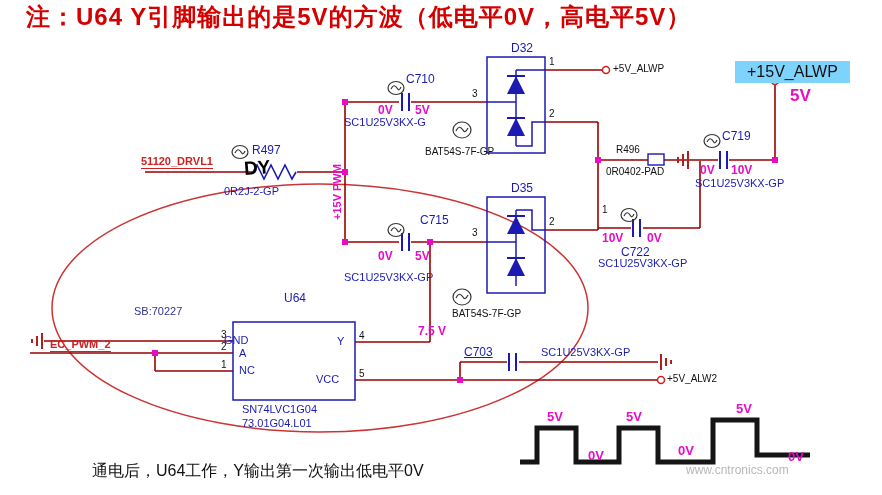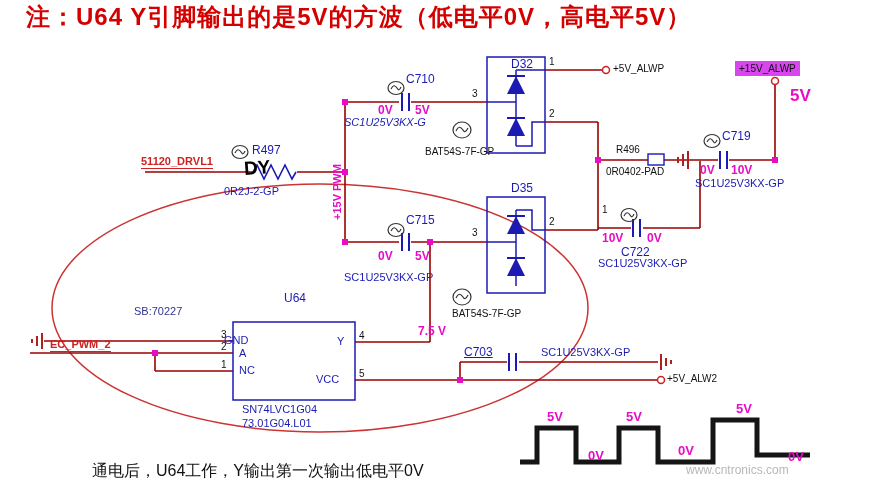"D32" div.lbl { margin-top: 16px -> none }
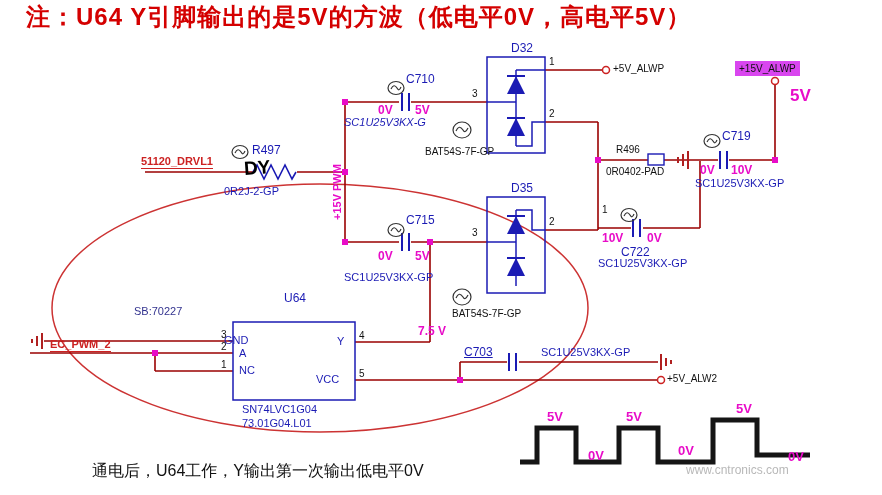"+15V_ALWP" .rail { background: #d946ef -> #7dd3fc; font-size: 10px -> 16px; padding: 2px 4px -> 2px 12px }
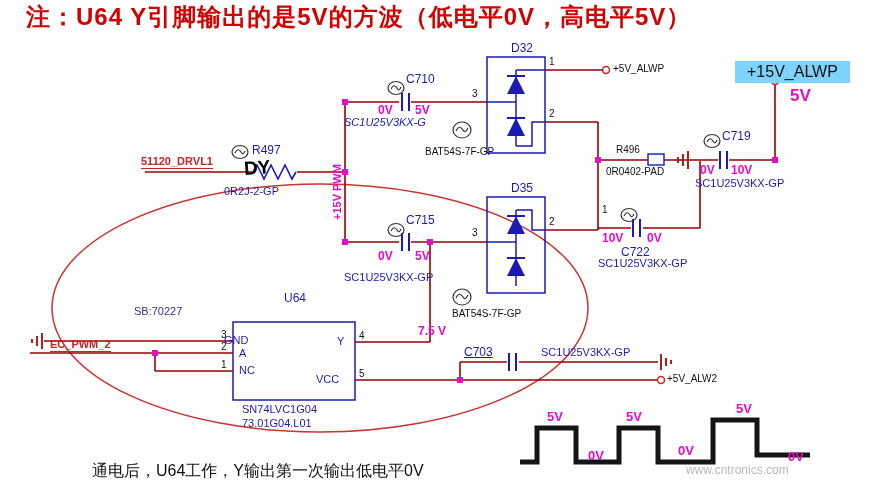"SC1U25V3KX-G" div.lbl { font-style: italic -> none }
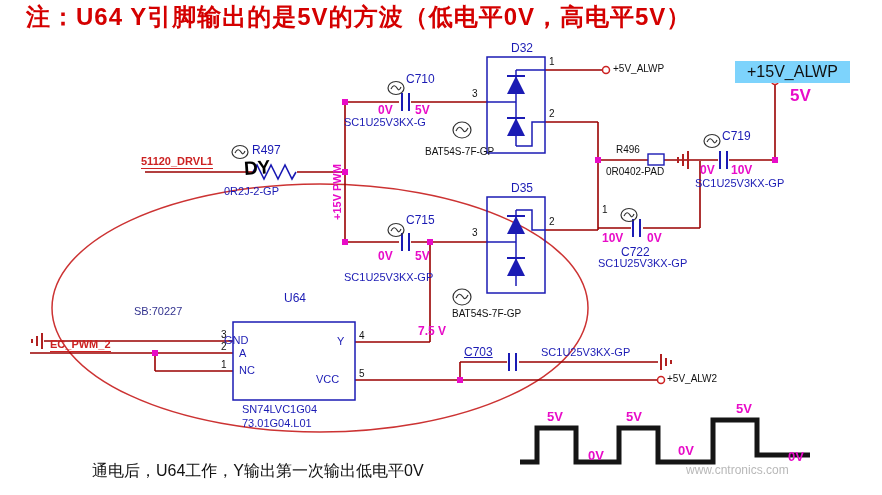"C715" div.lbl { left: 406px -> 420px }
